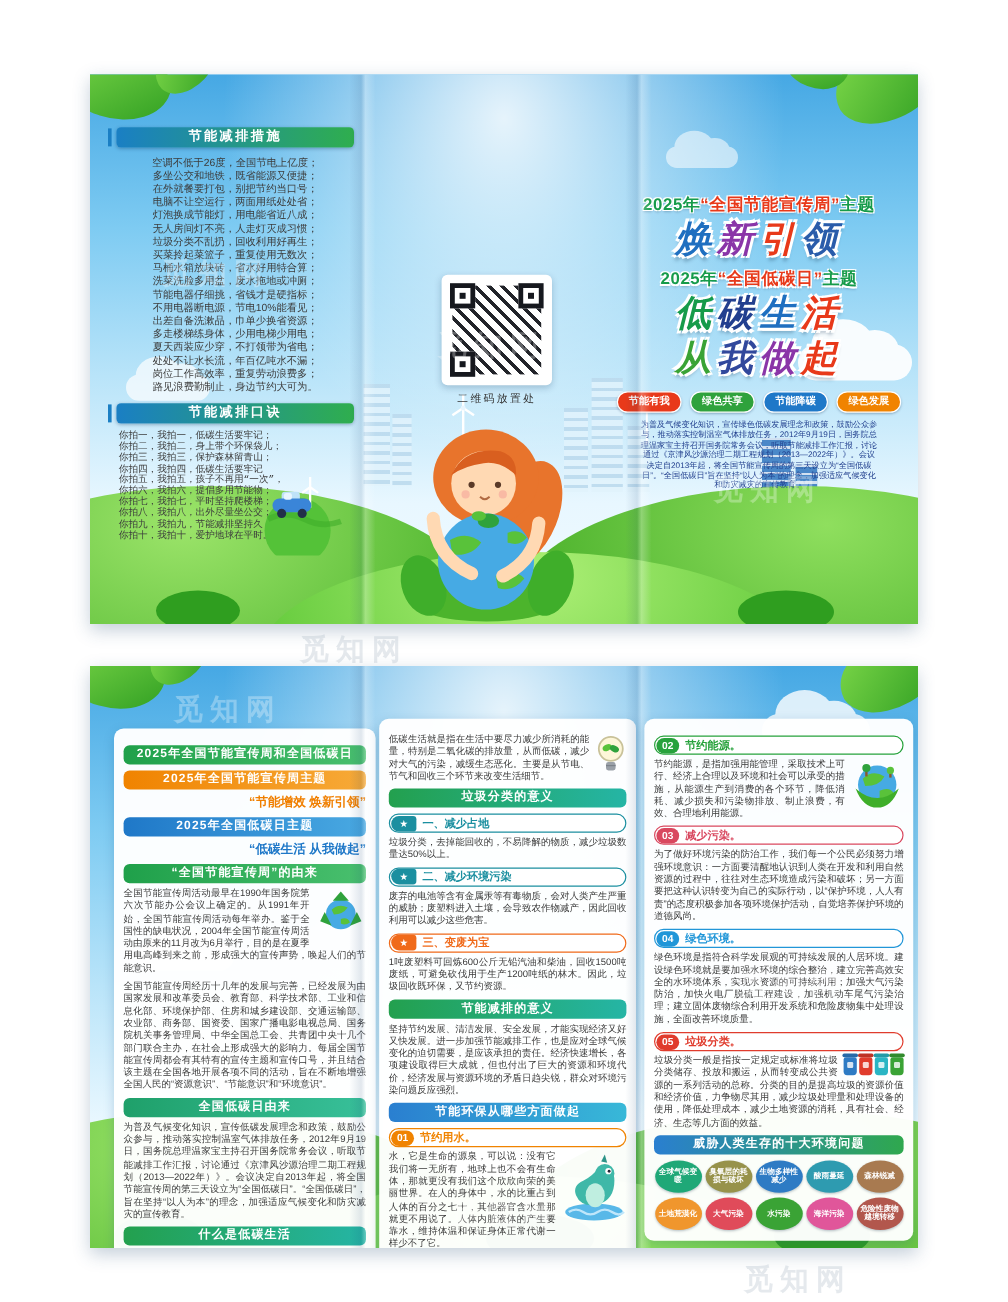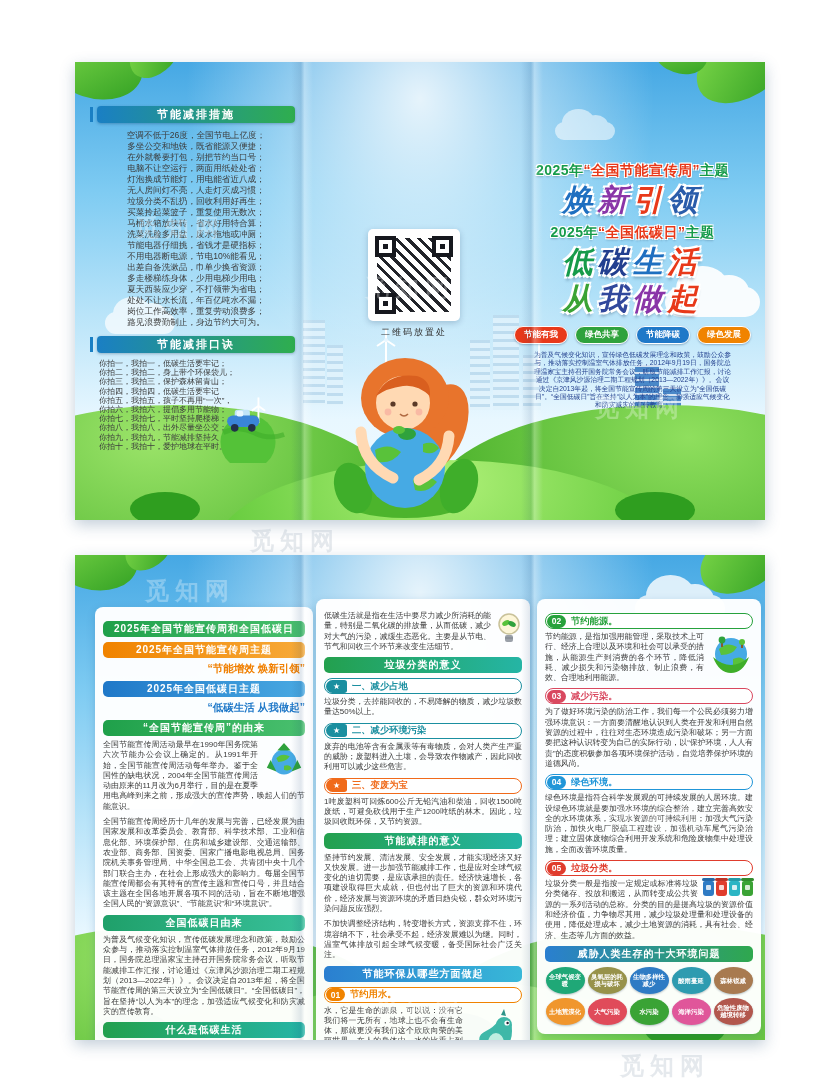"你拍一，我拍一，低碳生活要牢记；" .cline { font-family: none -> Liberation Mono, monospace }
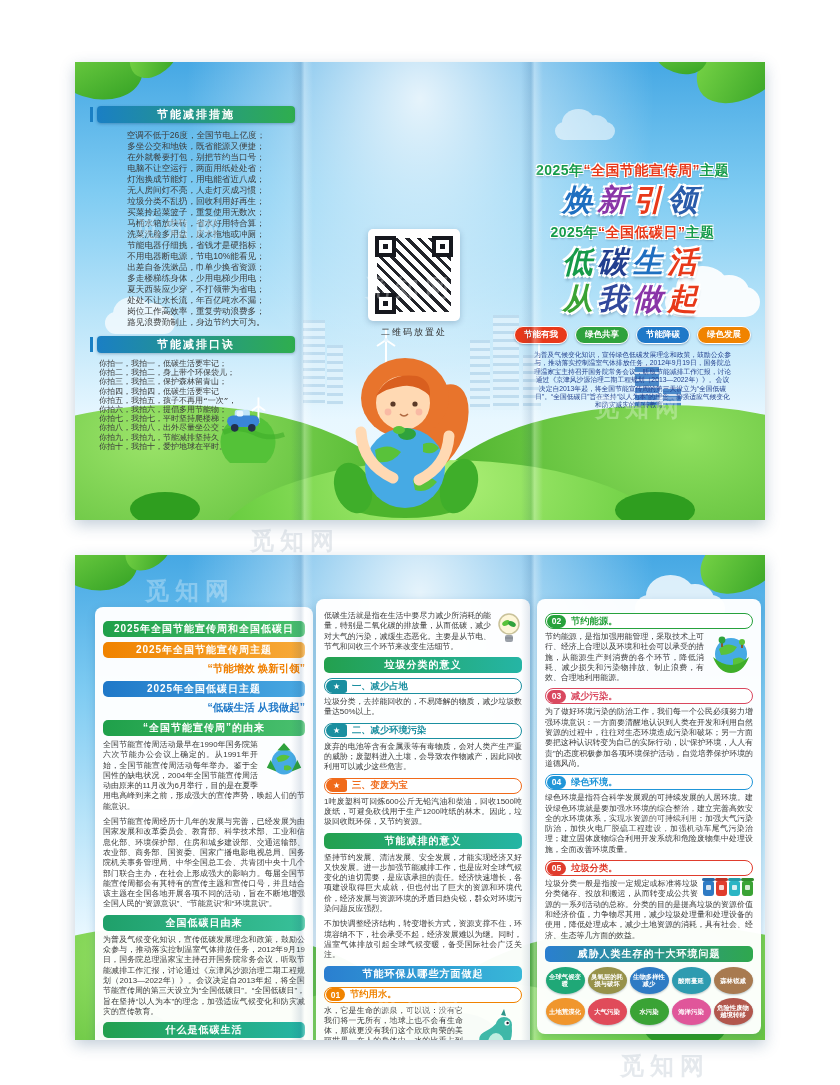"不加快调整经济结构，转变增长方式，资源支撑不住，环境容纳不下，社会承受不起，经济" div.ptext { html: <div>不加快调整经济结构，转变增长方式，资源支撑不住，环境容纳不下，社会承受不起，经济发展难以为继。同时，温室气体排放引起全球气候变暖，备受国际社会广泛关注。</div> -> none }
